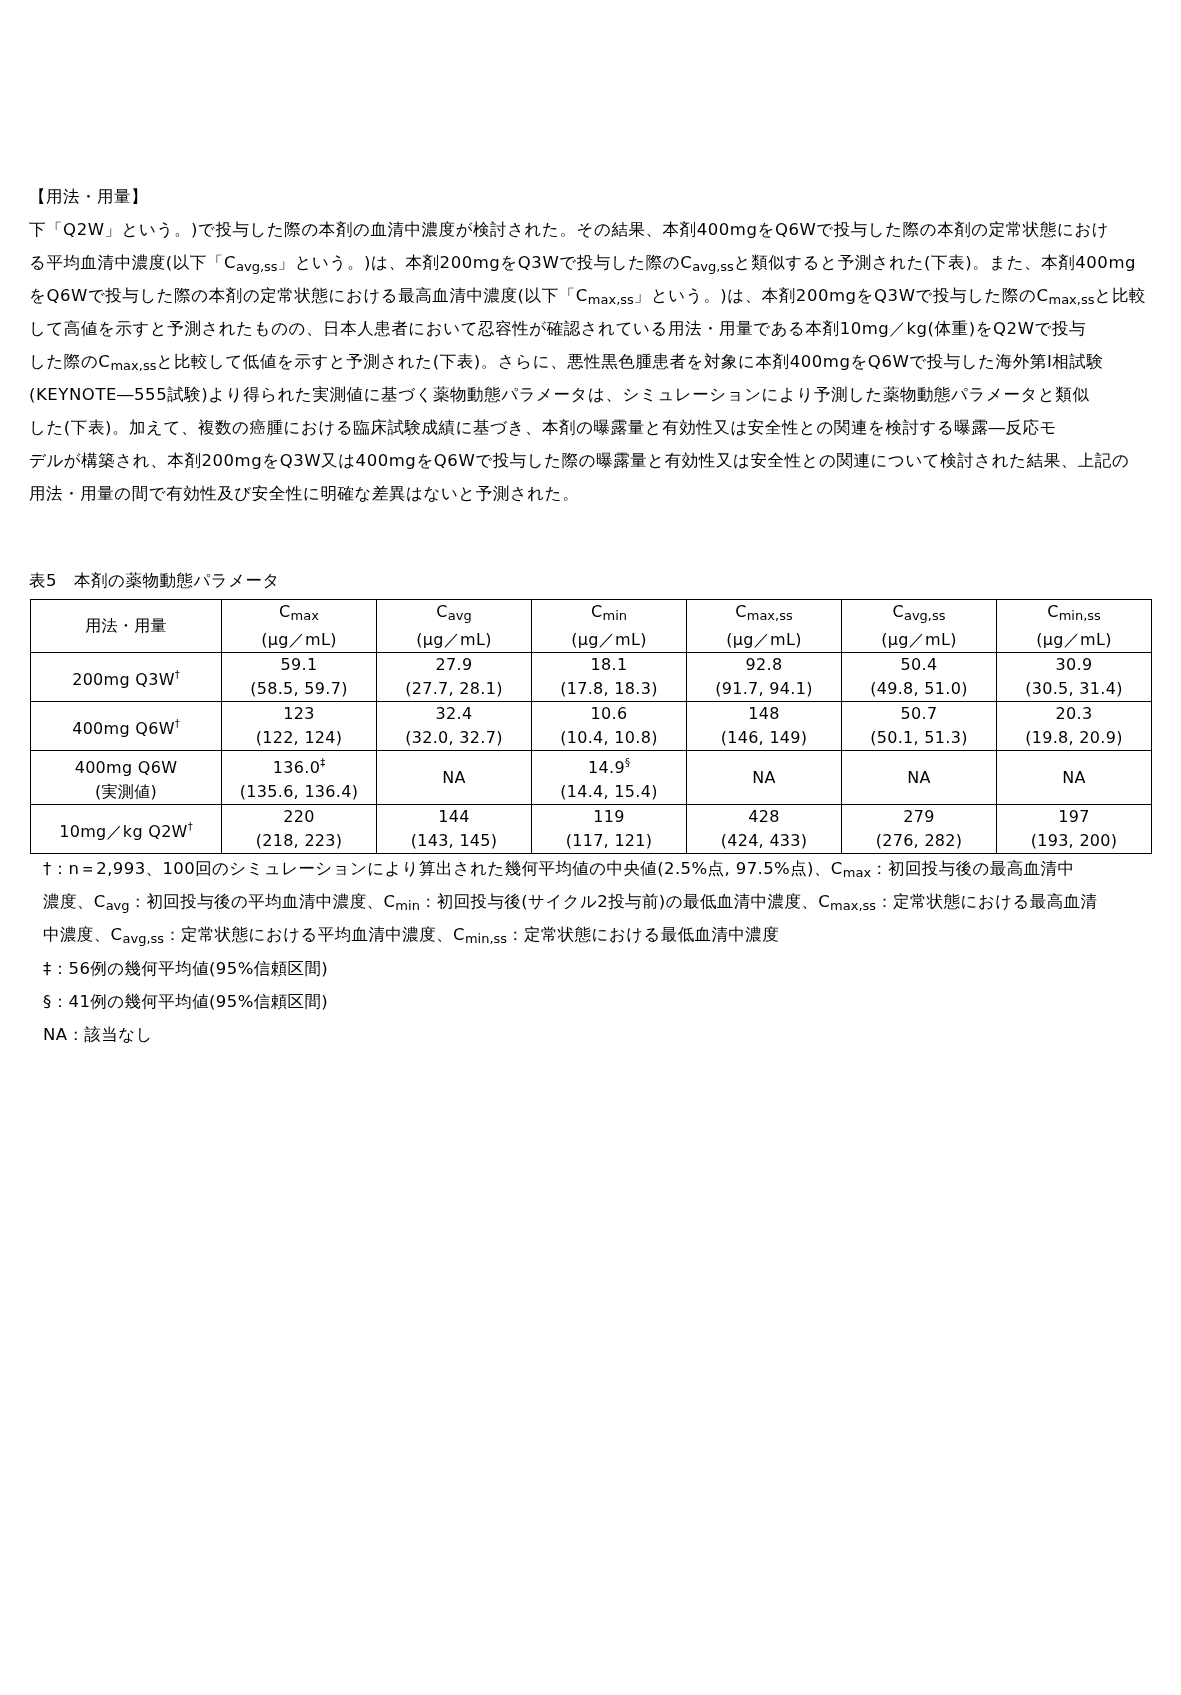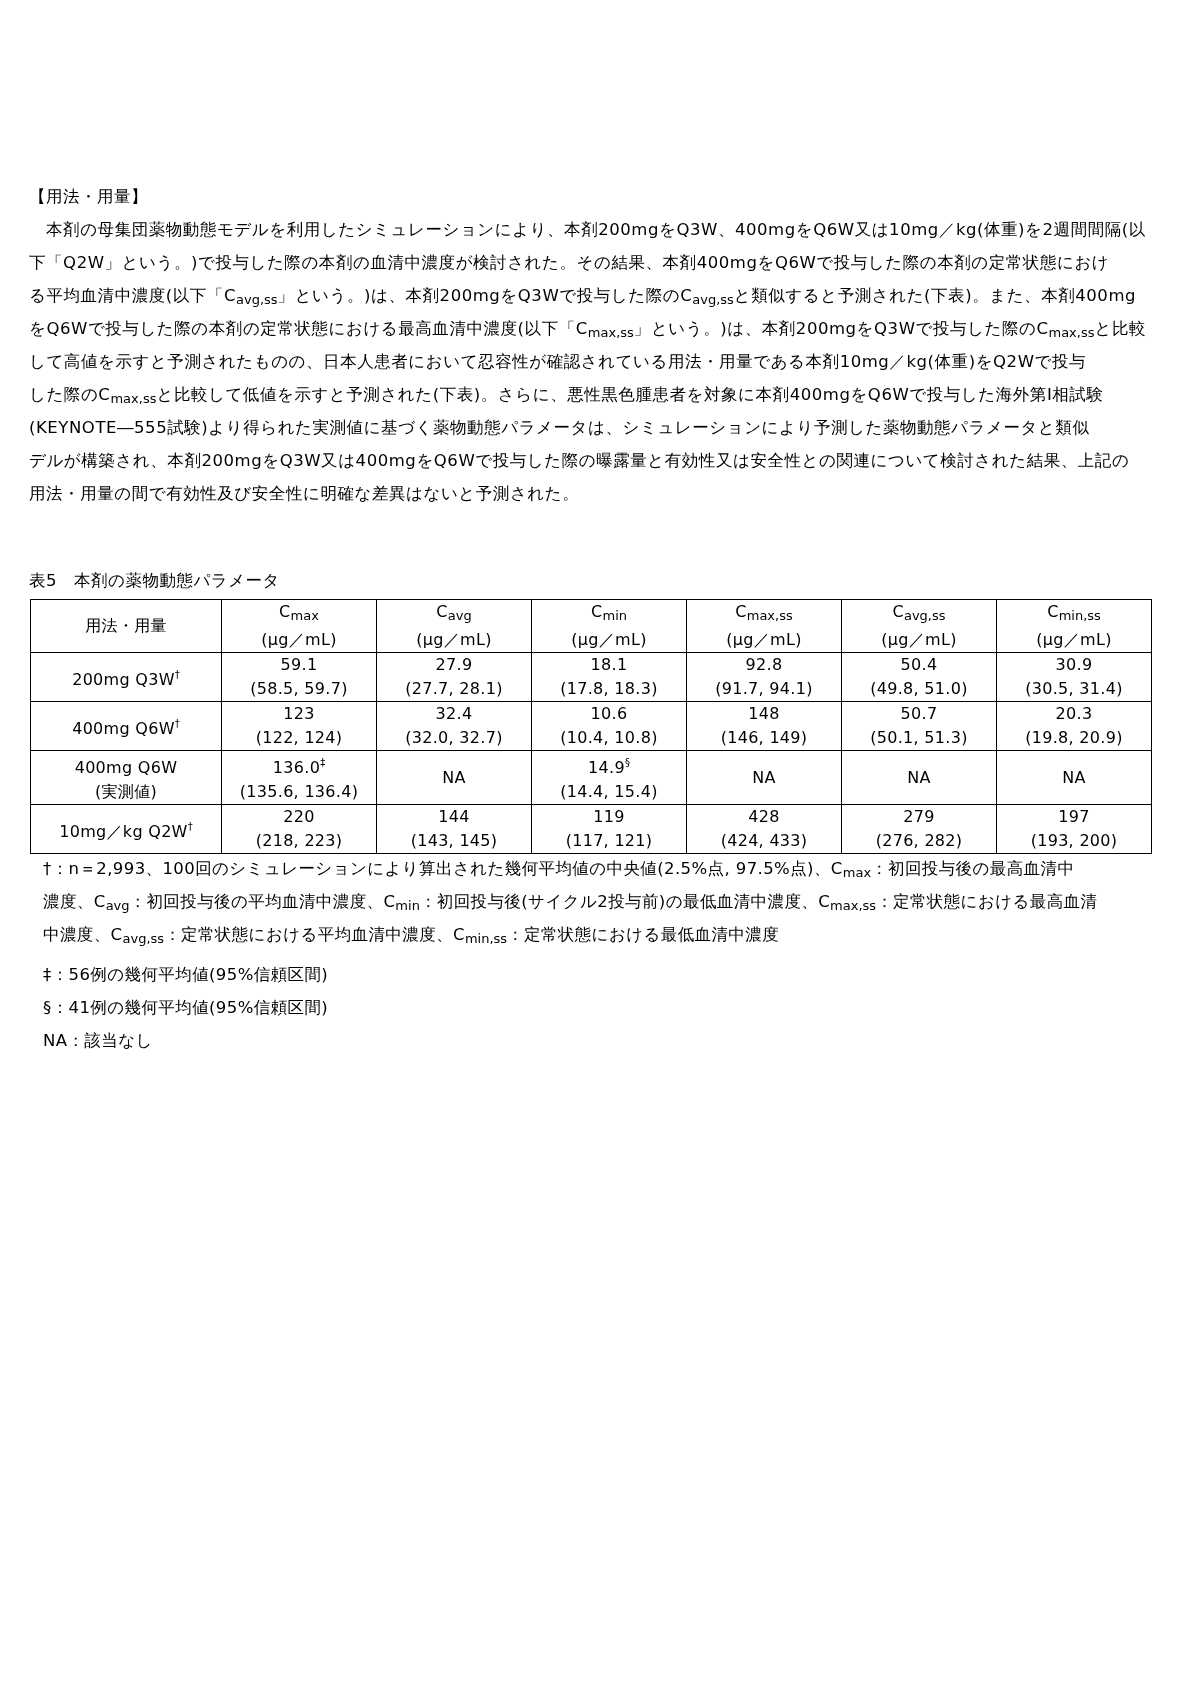"本剤の母集団薬物動態モデルを利用したシミュレーションにより、本剤200mgをQ3" div.line { html: <div><span> 本剤の母集団薬物動態モデルを利用したシミュレーションにより、本剤200mgをQ3W、400mgをQ6W又は10mg／kg(体重)を2週間間隔(以</span></div> -> none }
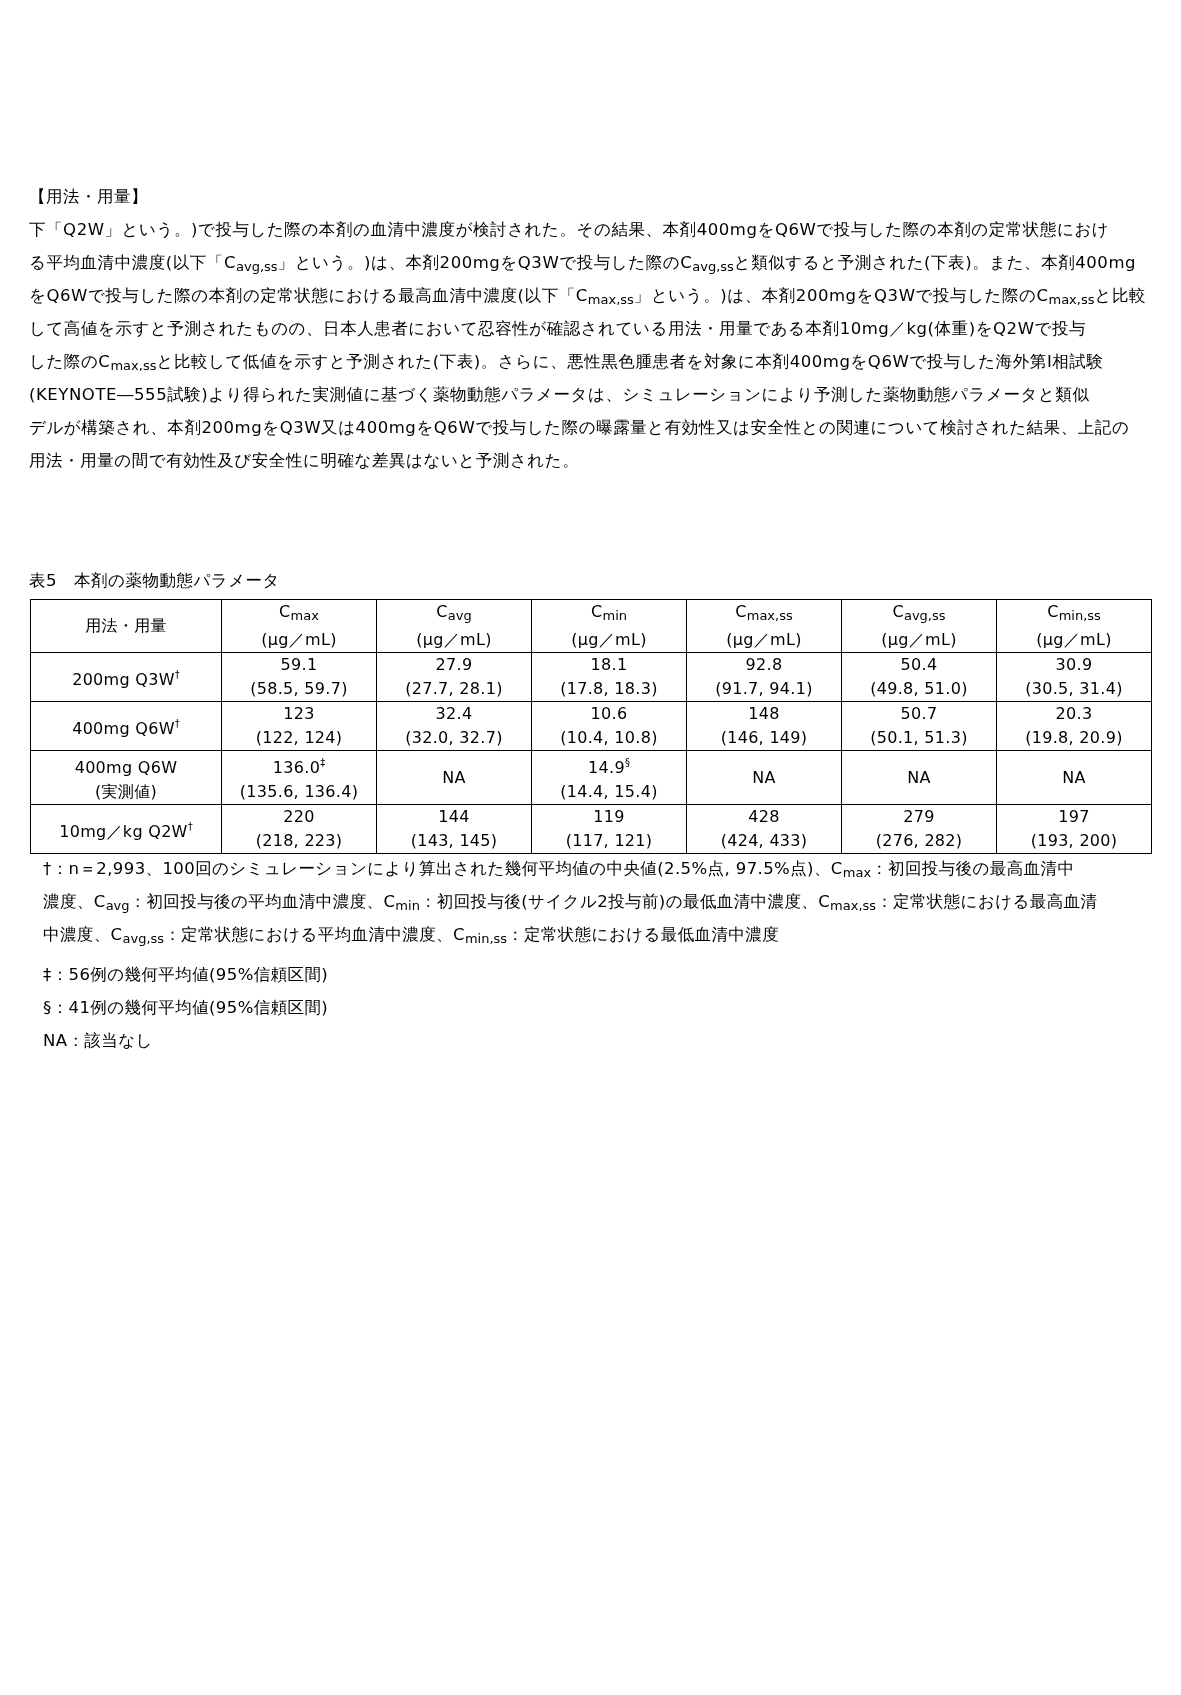"した(下表)。加えて、複数の癌腫における臨床試験成績に基づき、本剤の曝露量と有効" div.line { html: none -> <div><span>した(下表)。加えて、複数の癌腫における臨床試験成績に基づき、本剤の曝露量と有効性又は安全性との関連を検討する曝露―反応モ</span></div> }
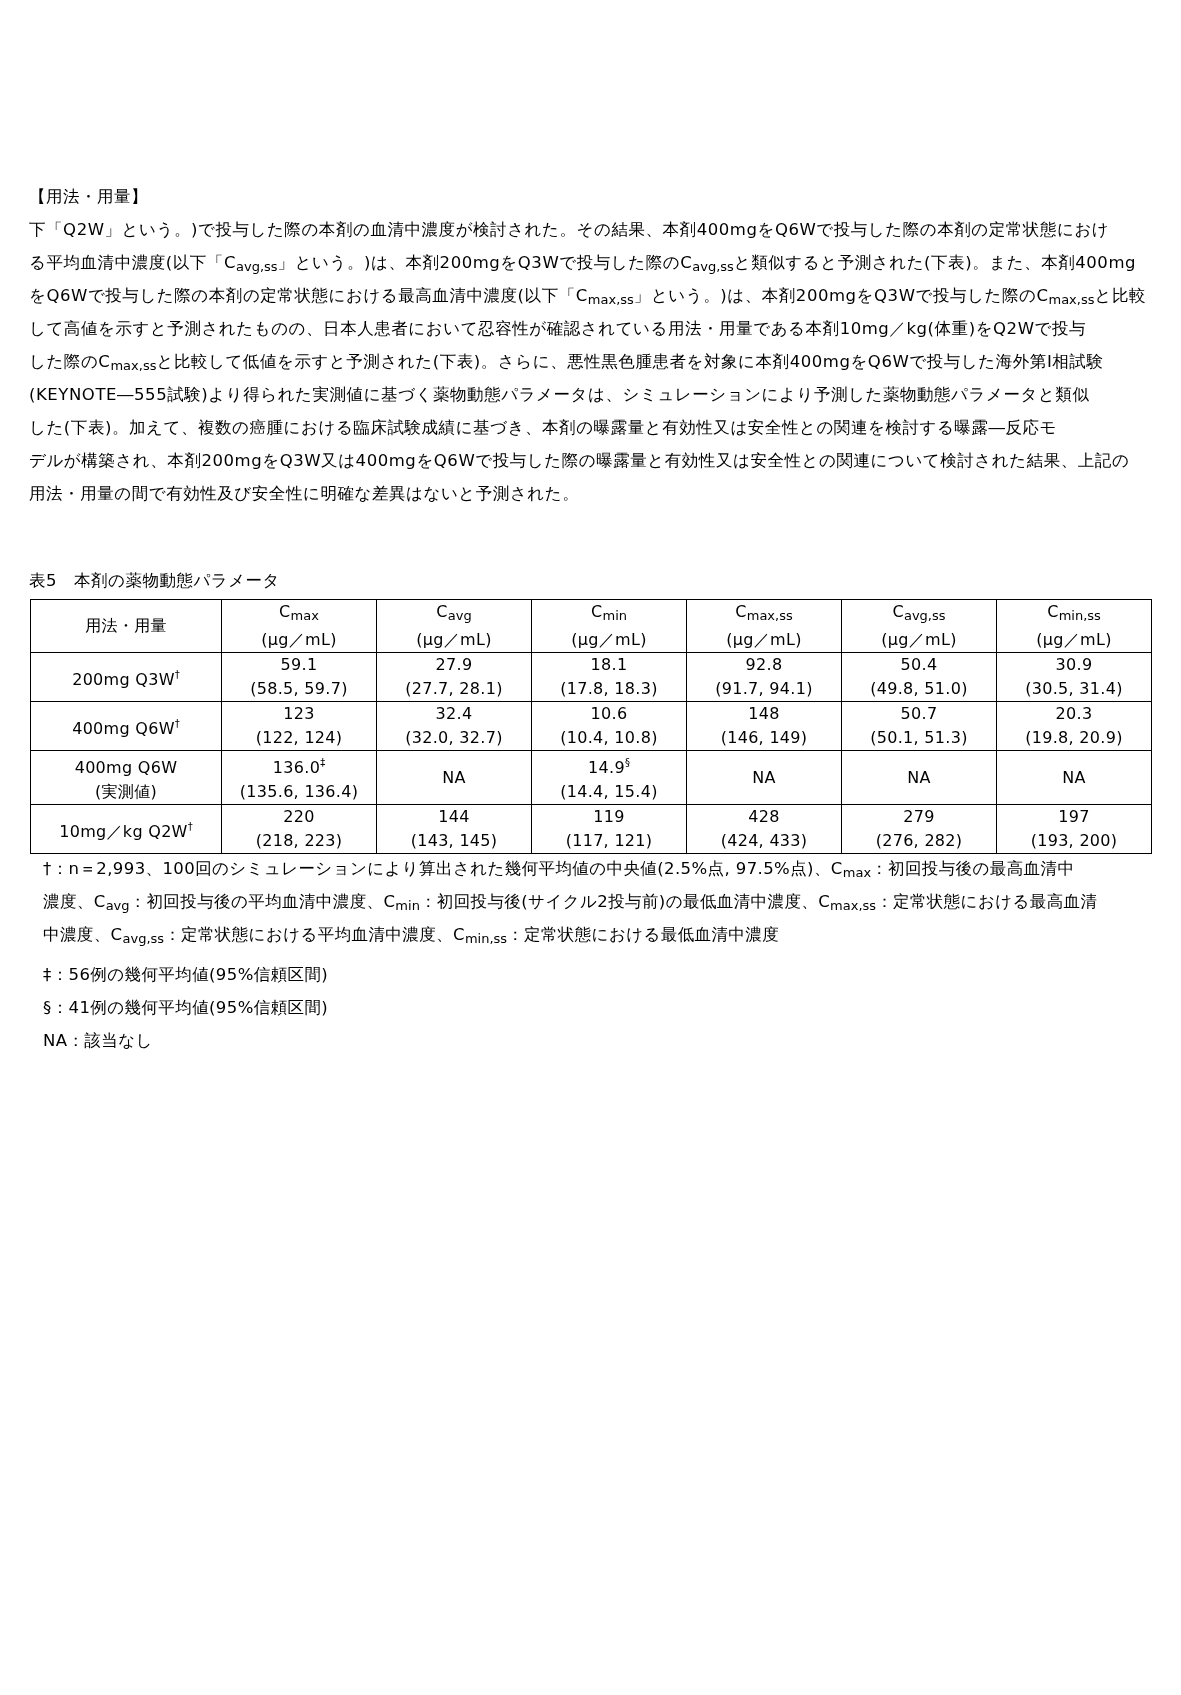"‡：56例の幾何平均値(95%信頼区間)" .note.gap { margin-top: 7px -> 1px }
